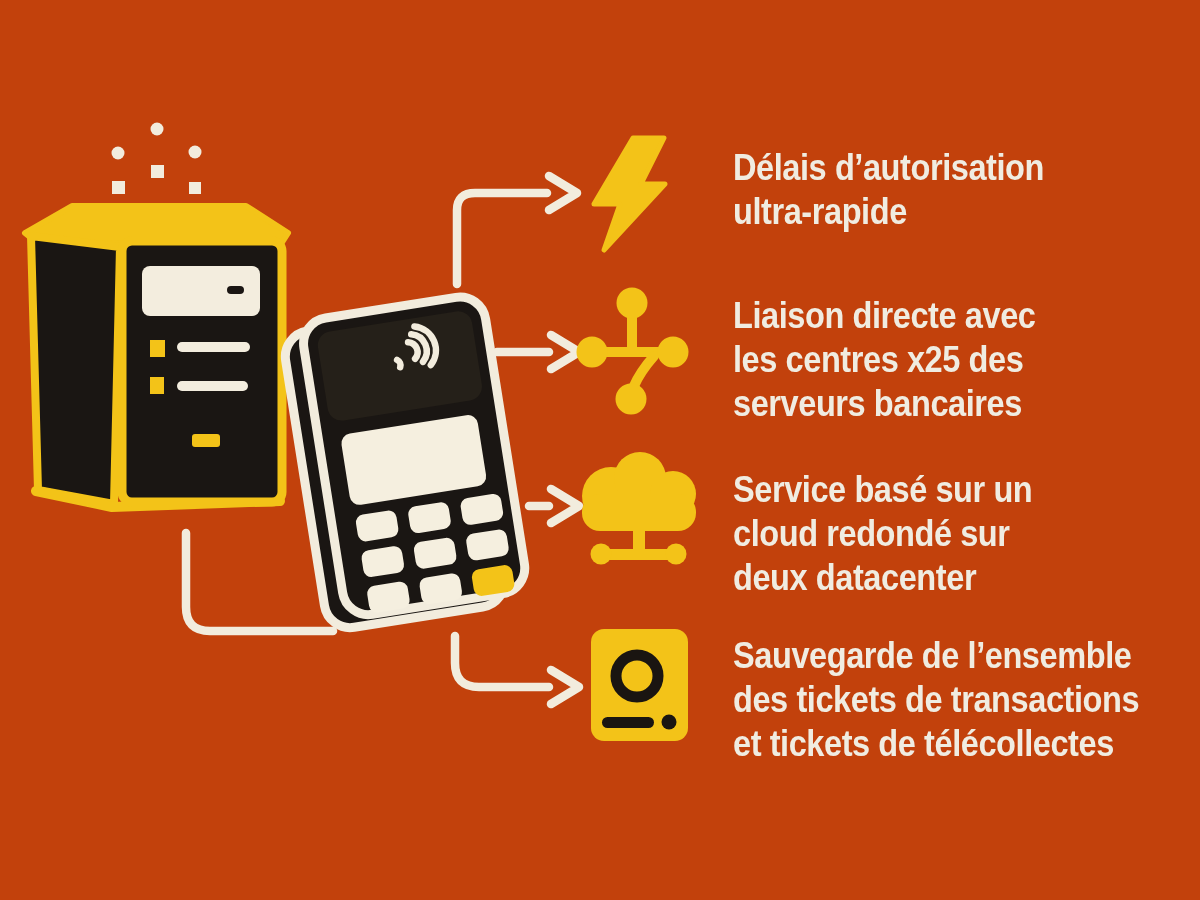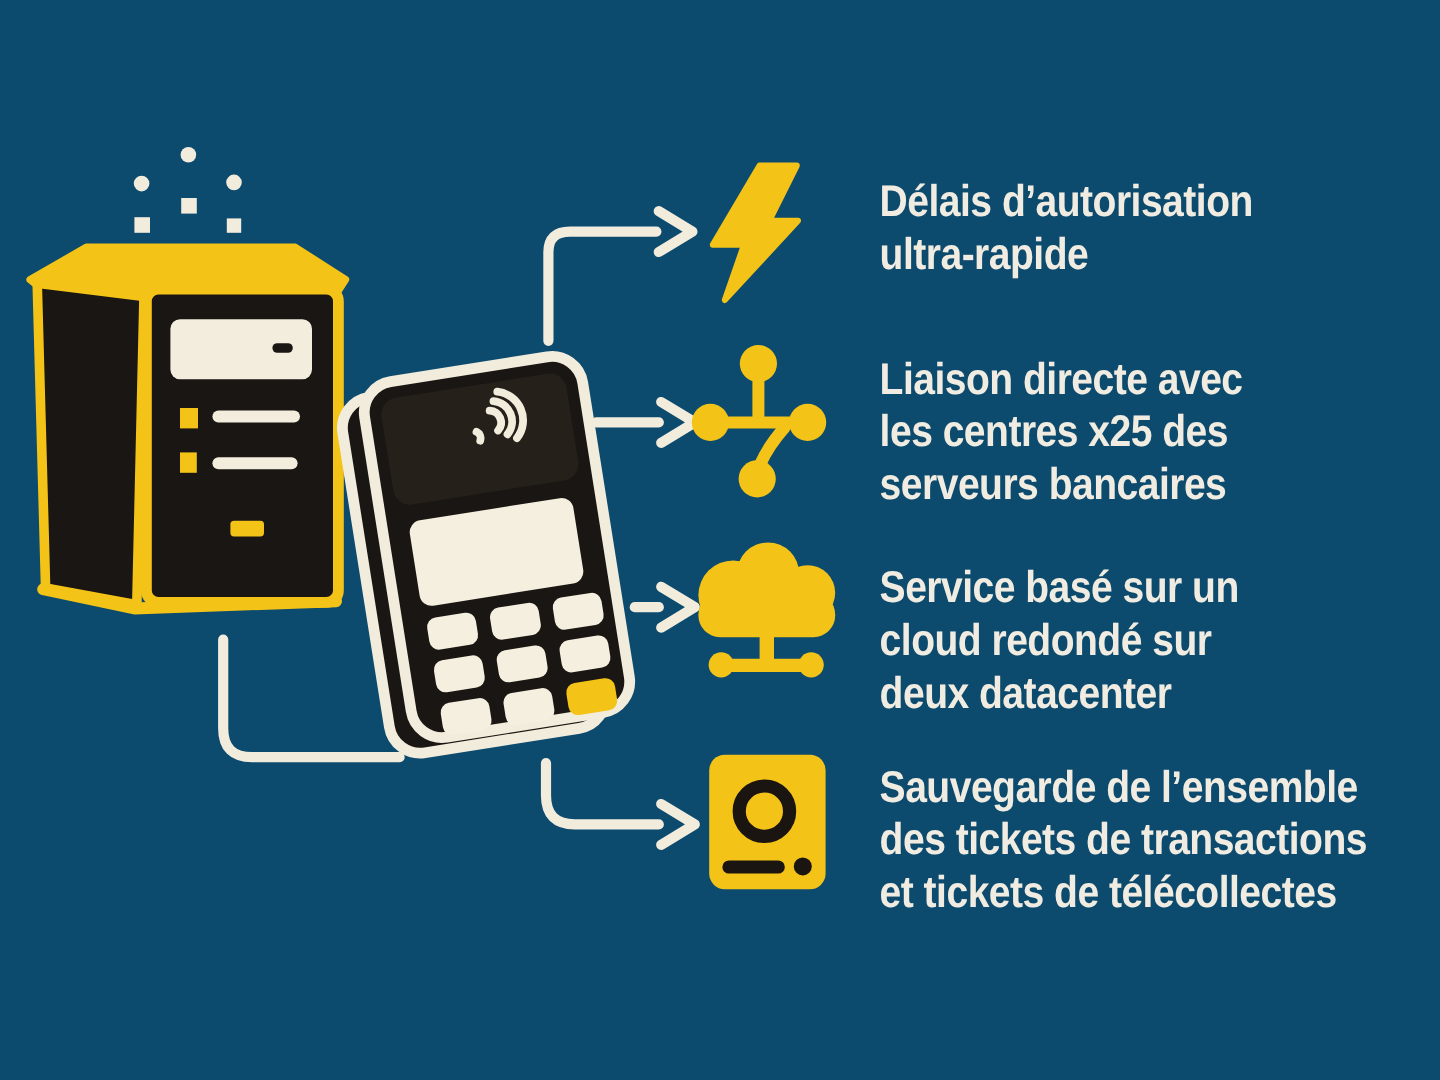"Délais d’autorisation" .canvas { background: #0c4a6e -> #c2410c }
